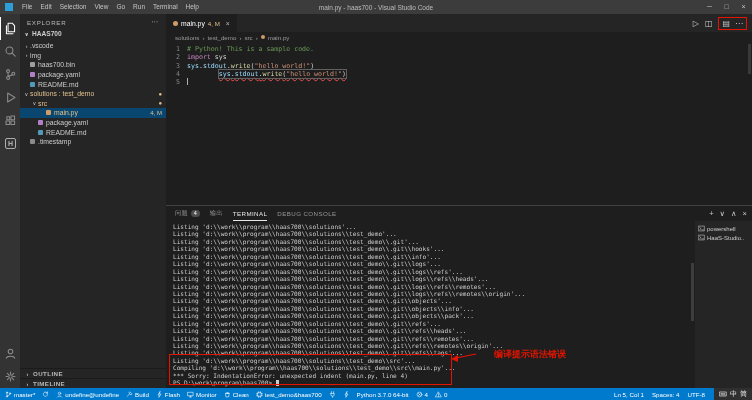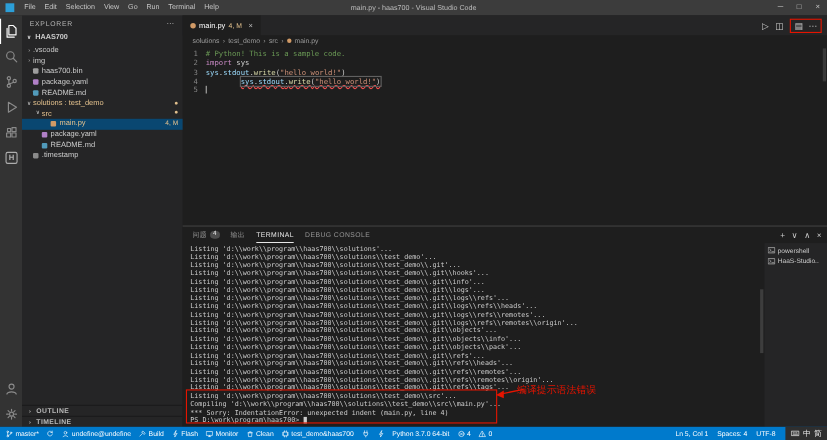"编译提示语法错误" .annotation { font-weight: normal -> bold; left: 304px -> 328px }
